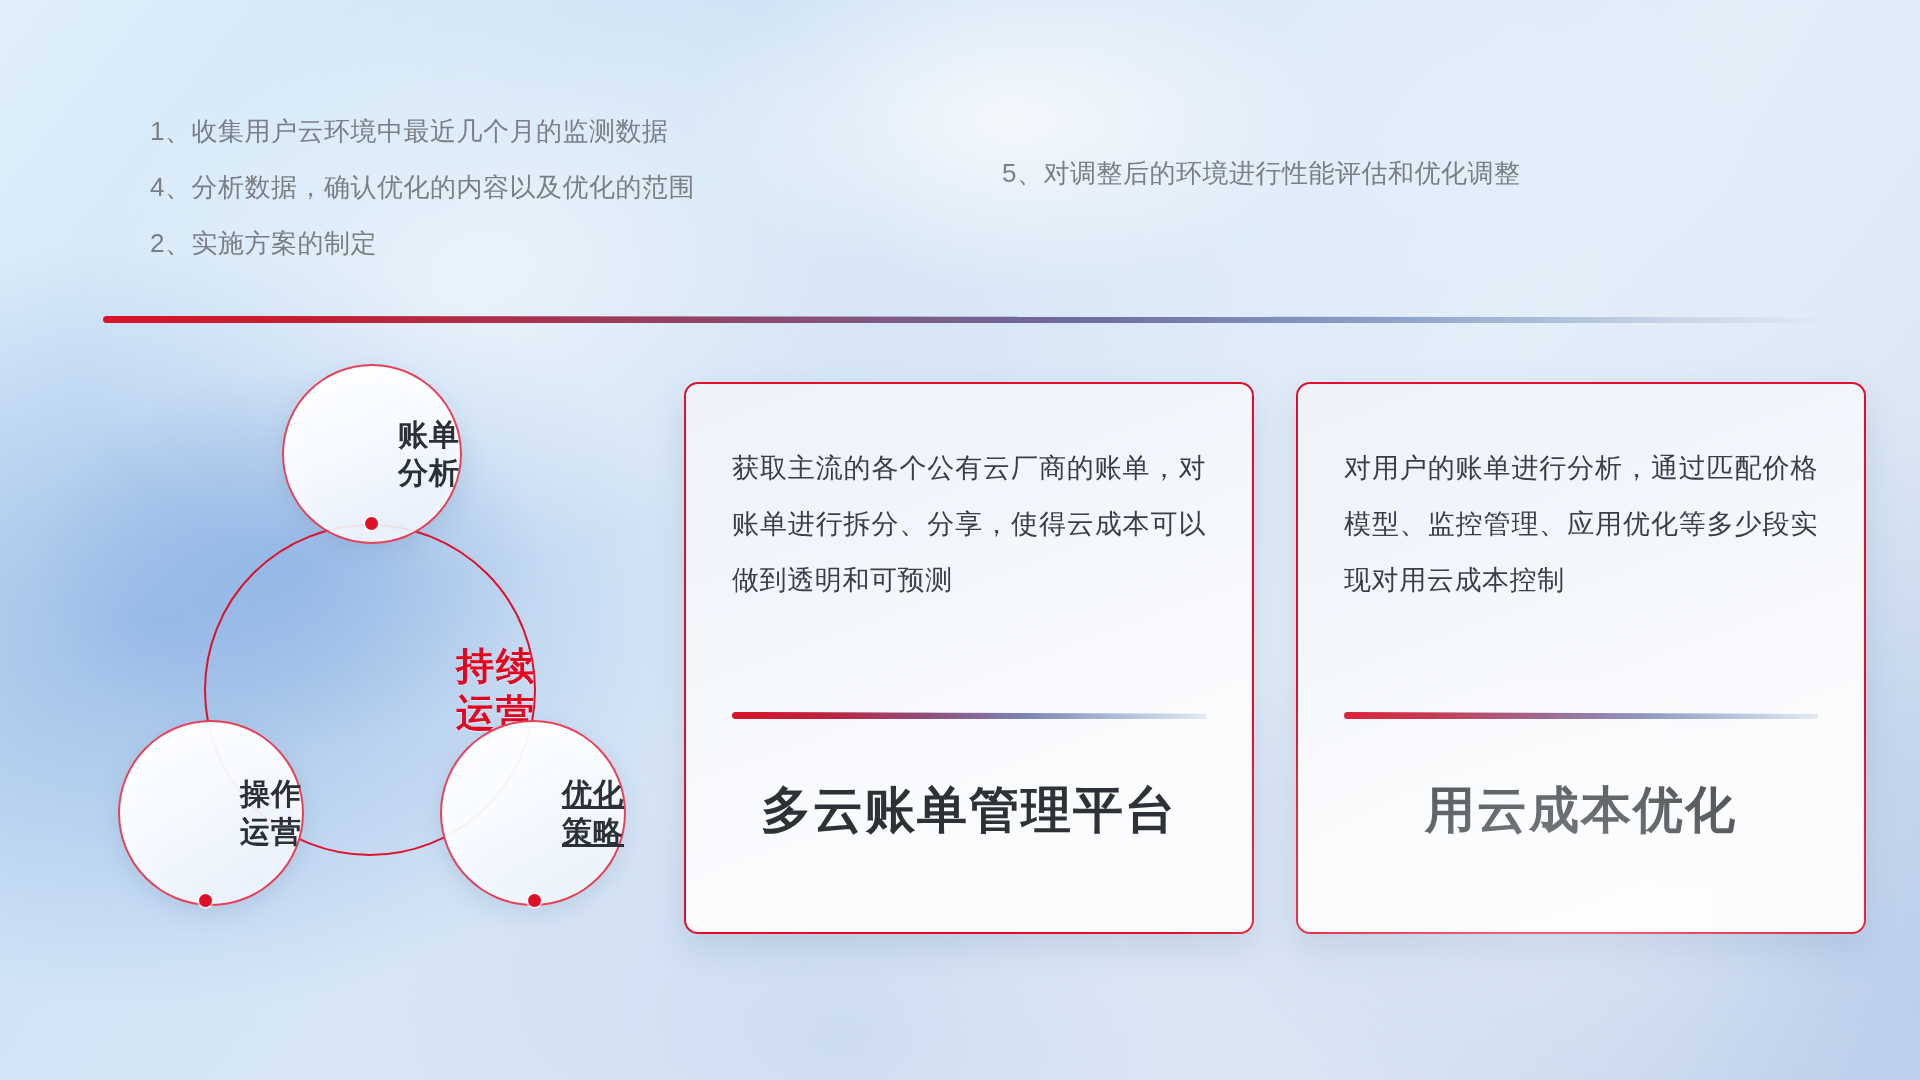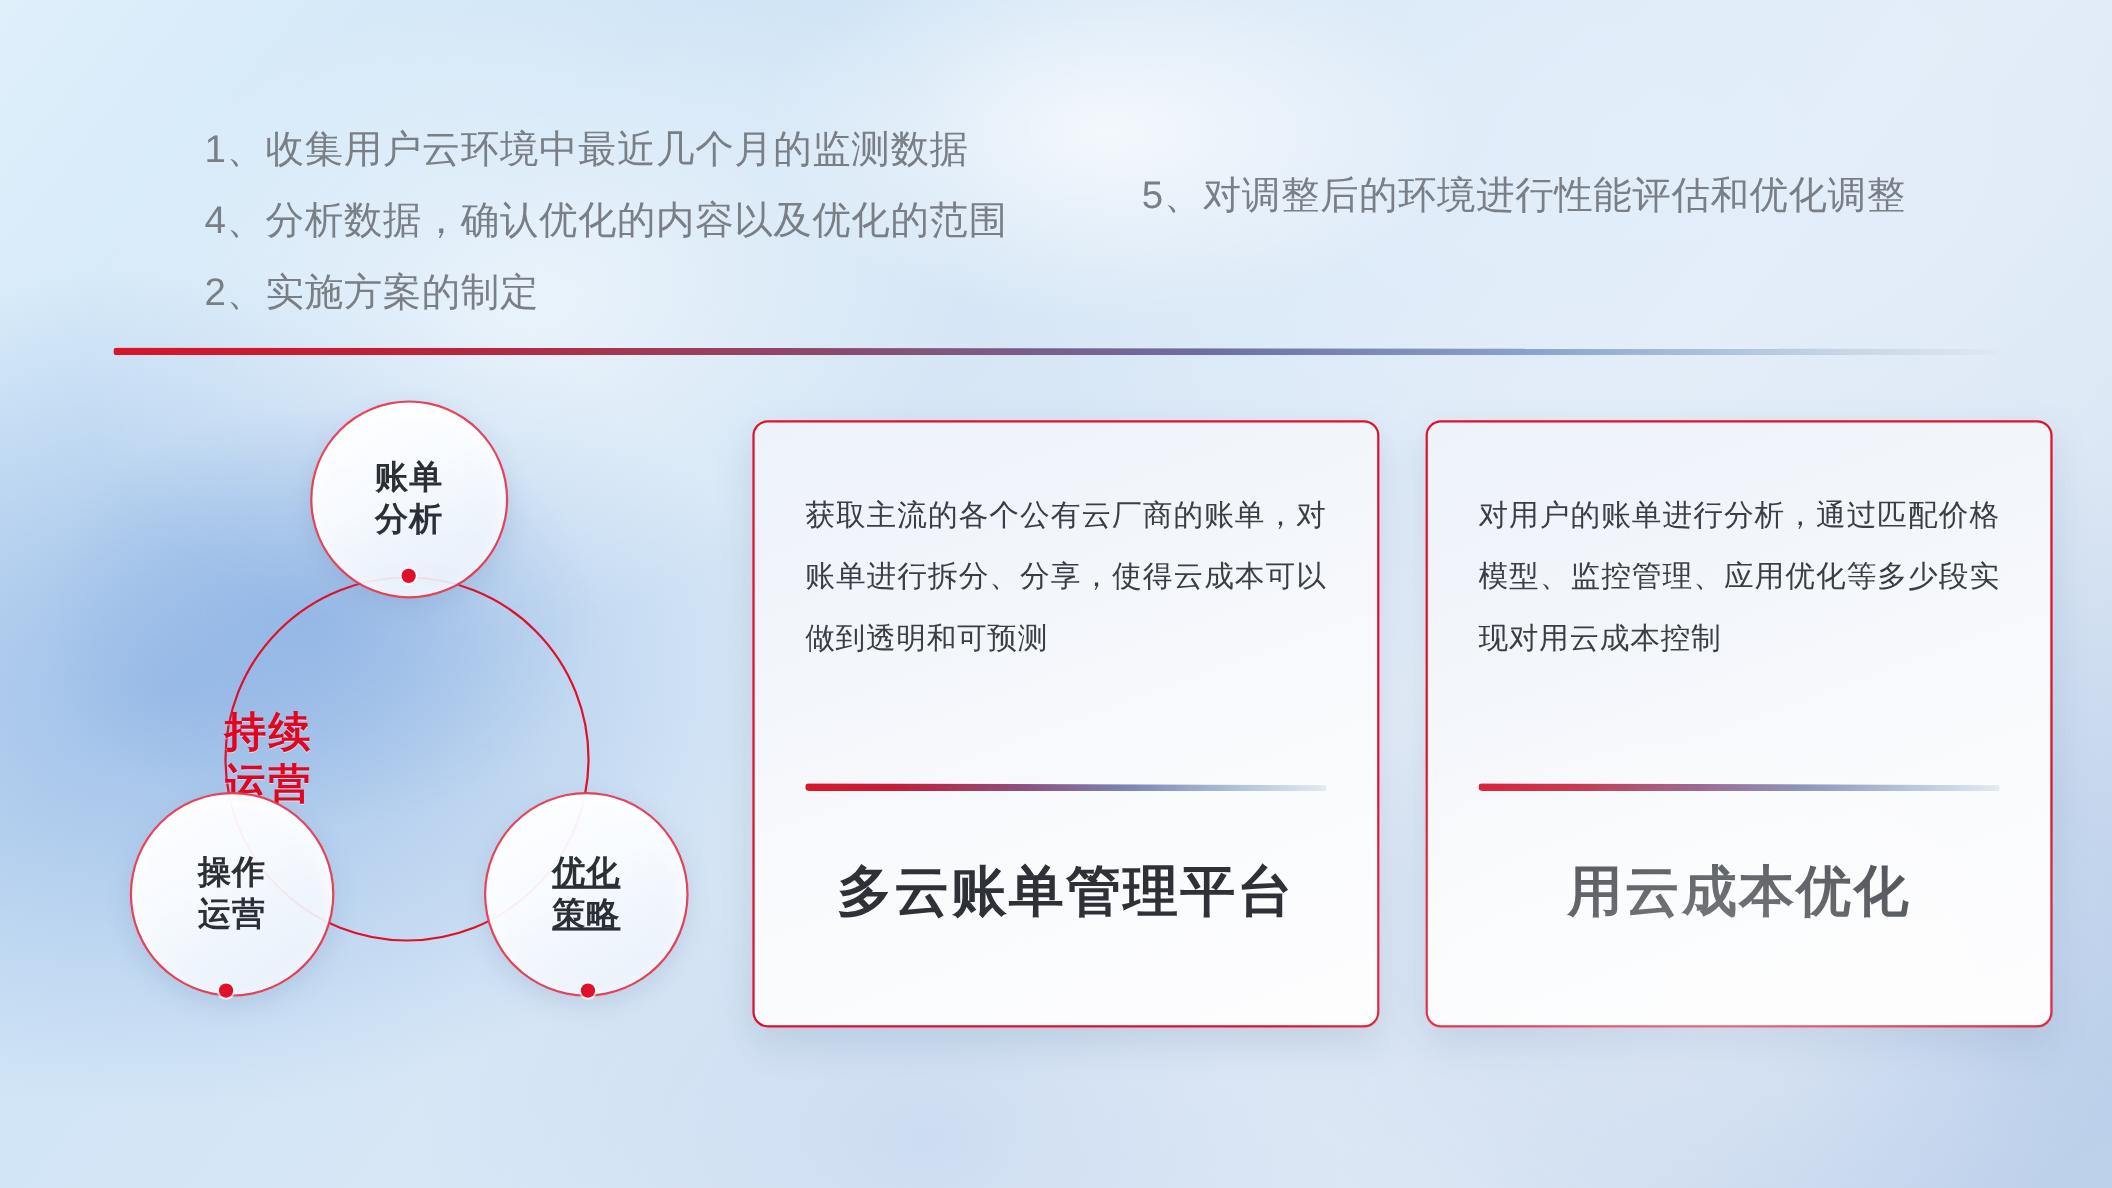"1、收集用户云环境中最近几个月的监测数据" .steps { font-size: 35px -> 26px; margin-left: 36px -> none }
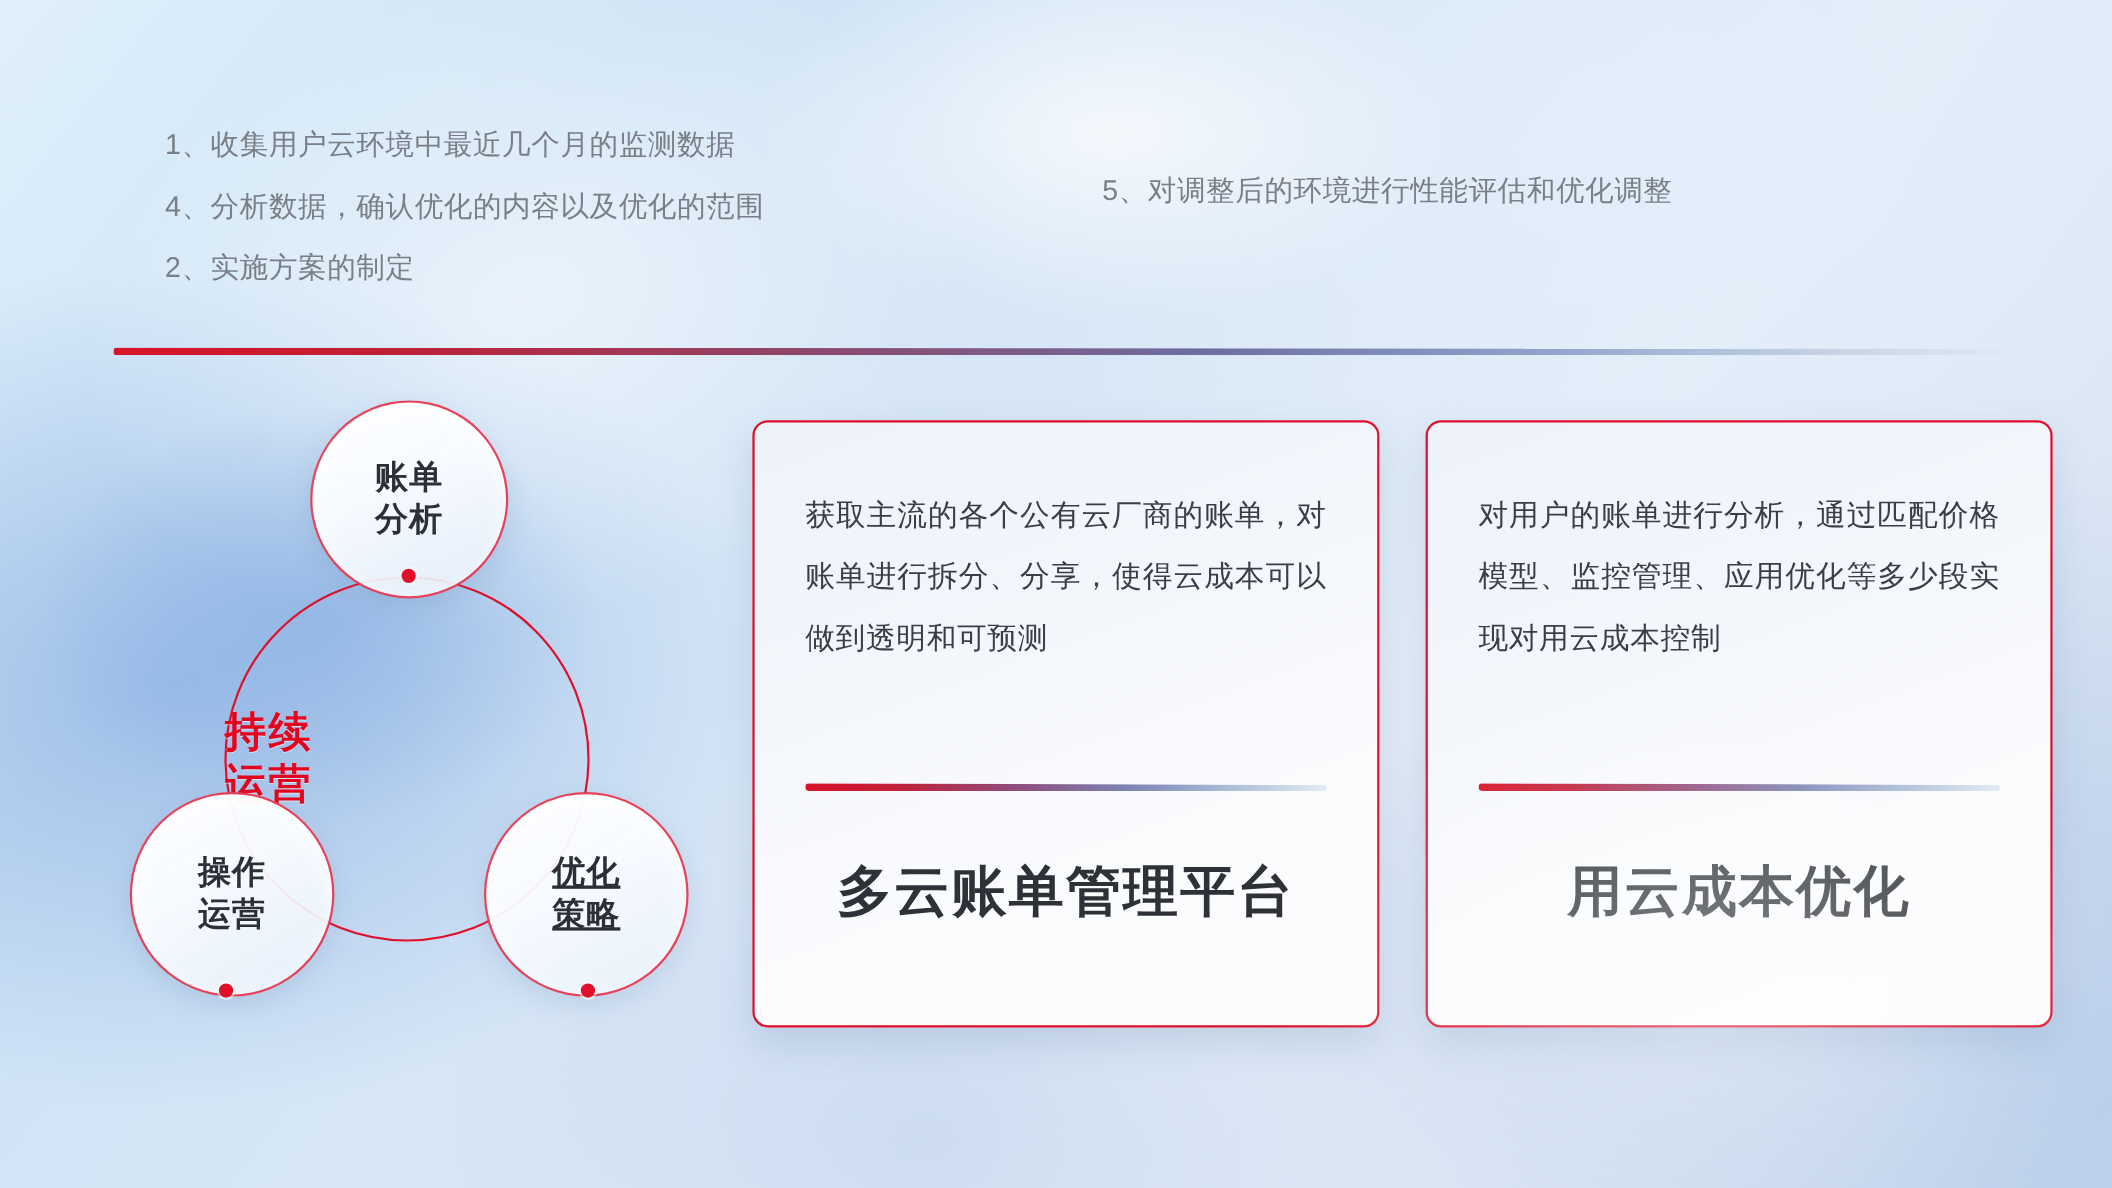"账单" .bubble { align-items: center -> flex-end }
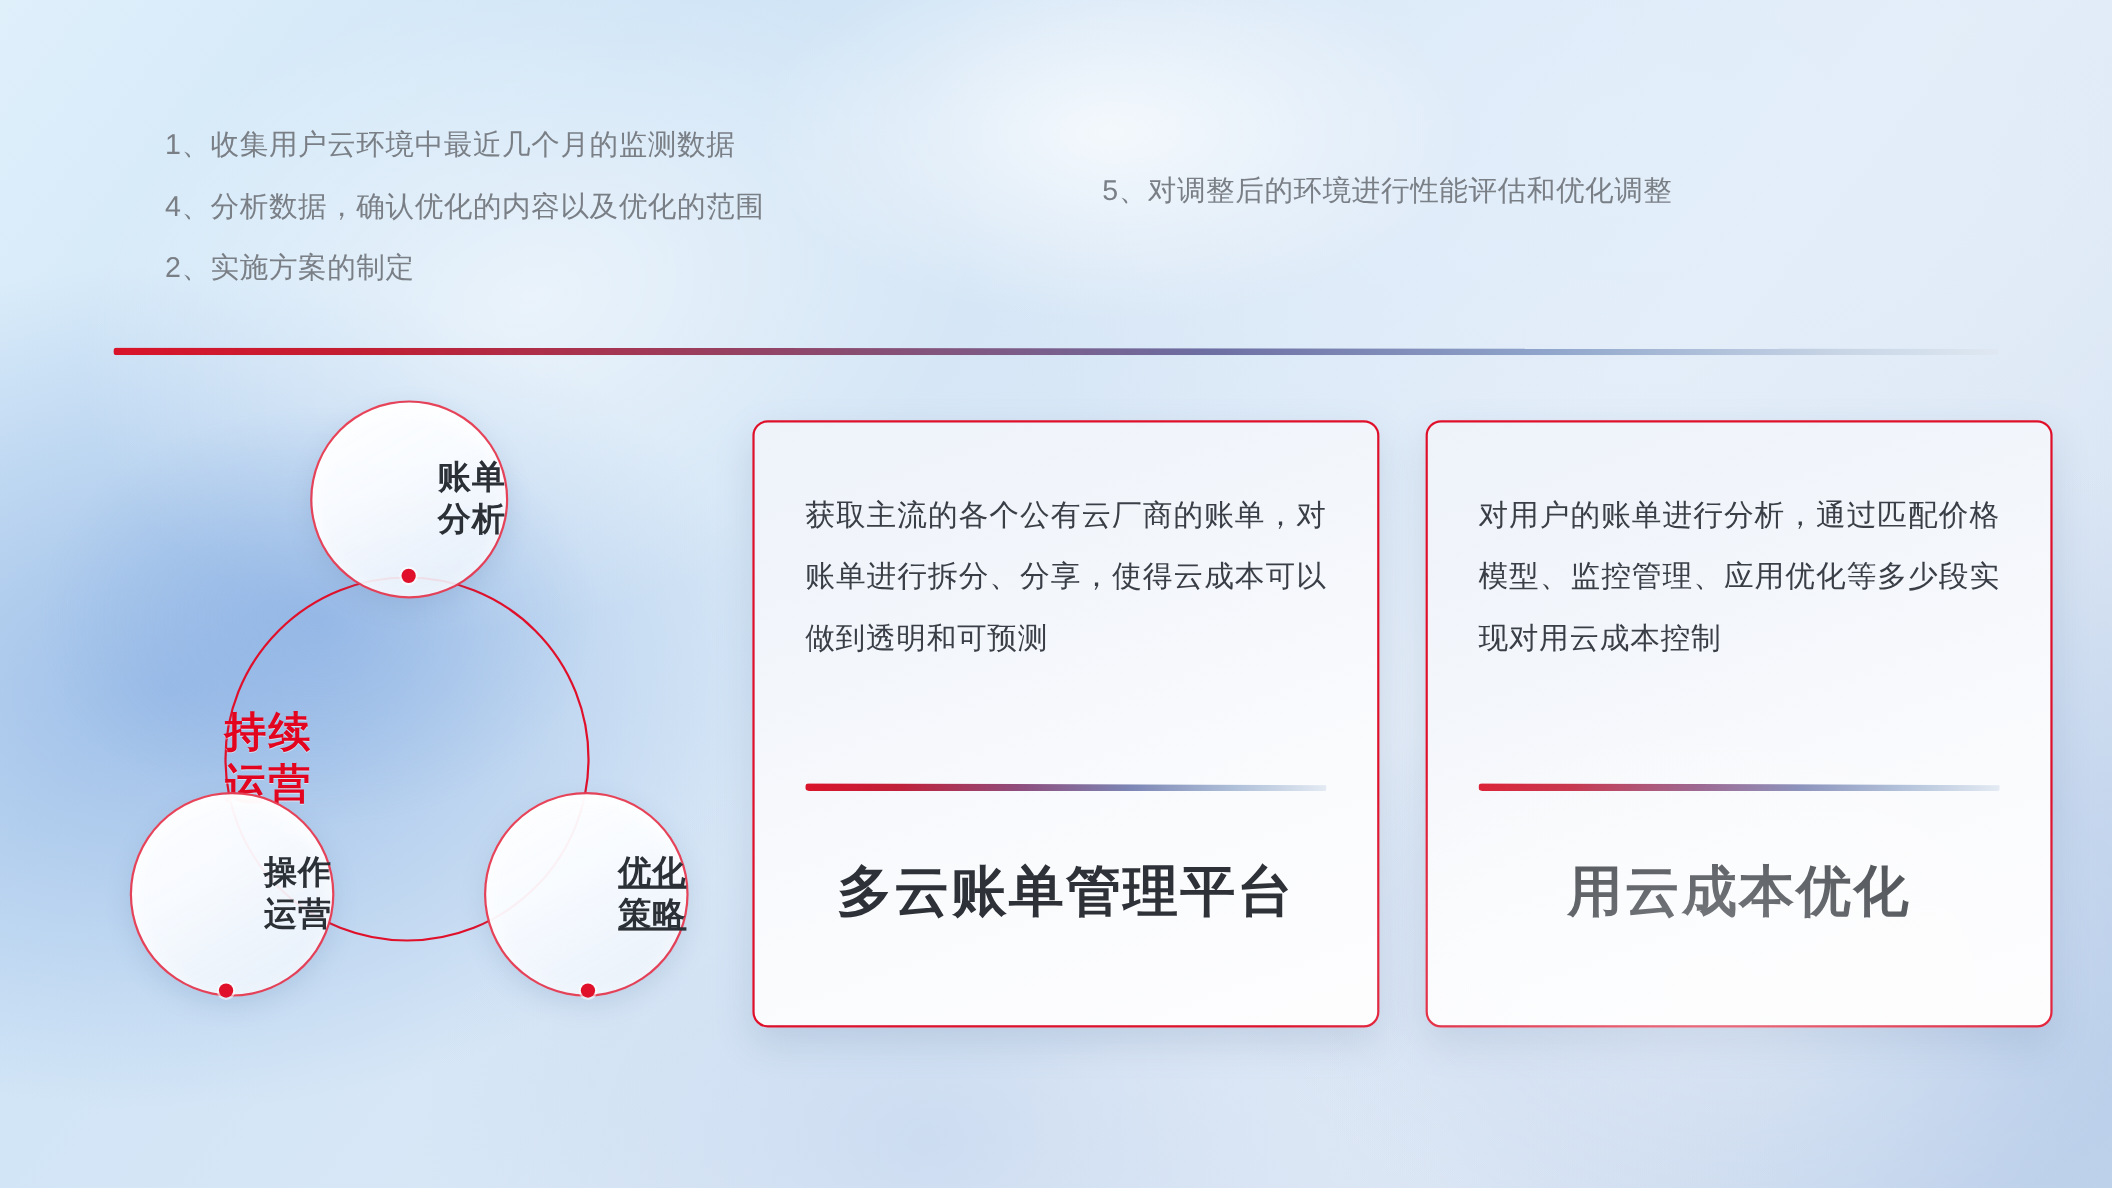"持续" .venn-center { align-items: flex-start -> flex-end }
